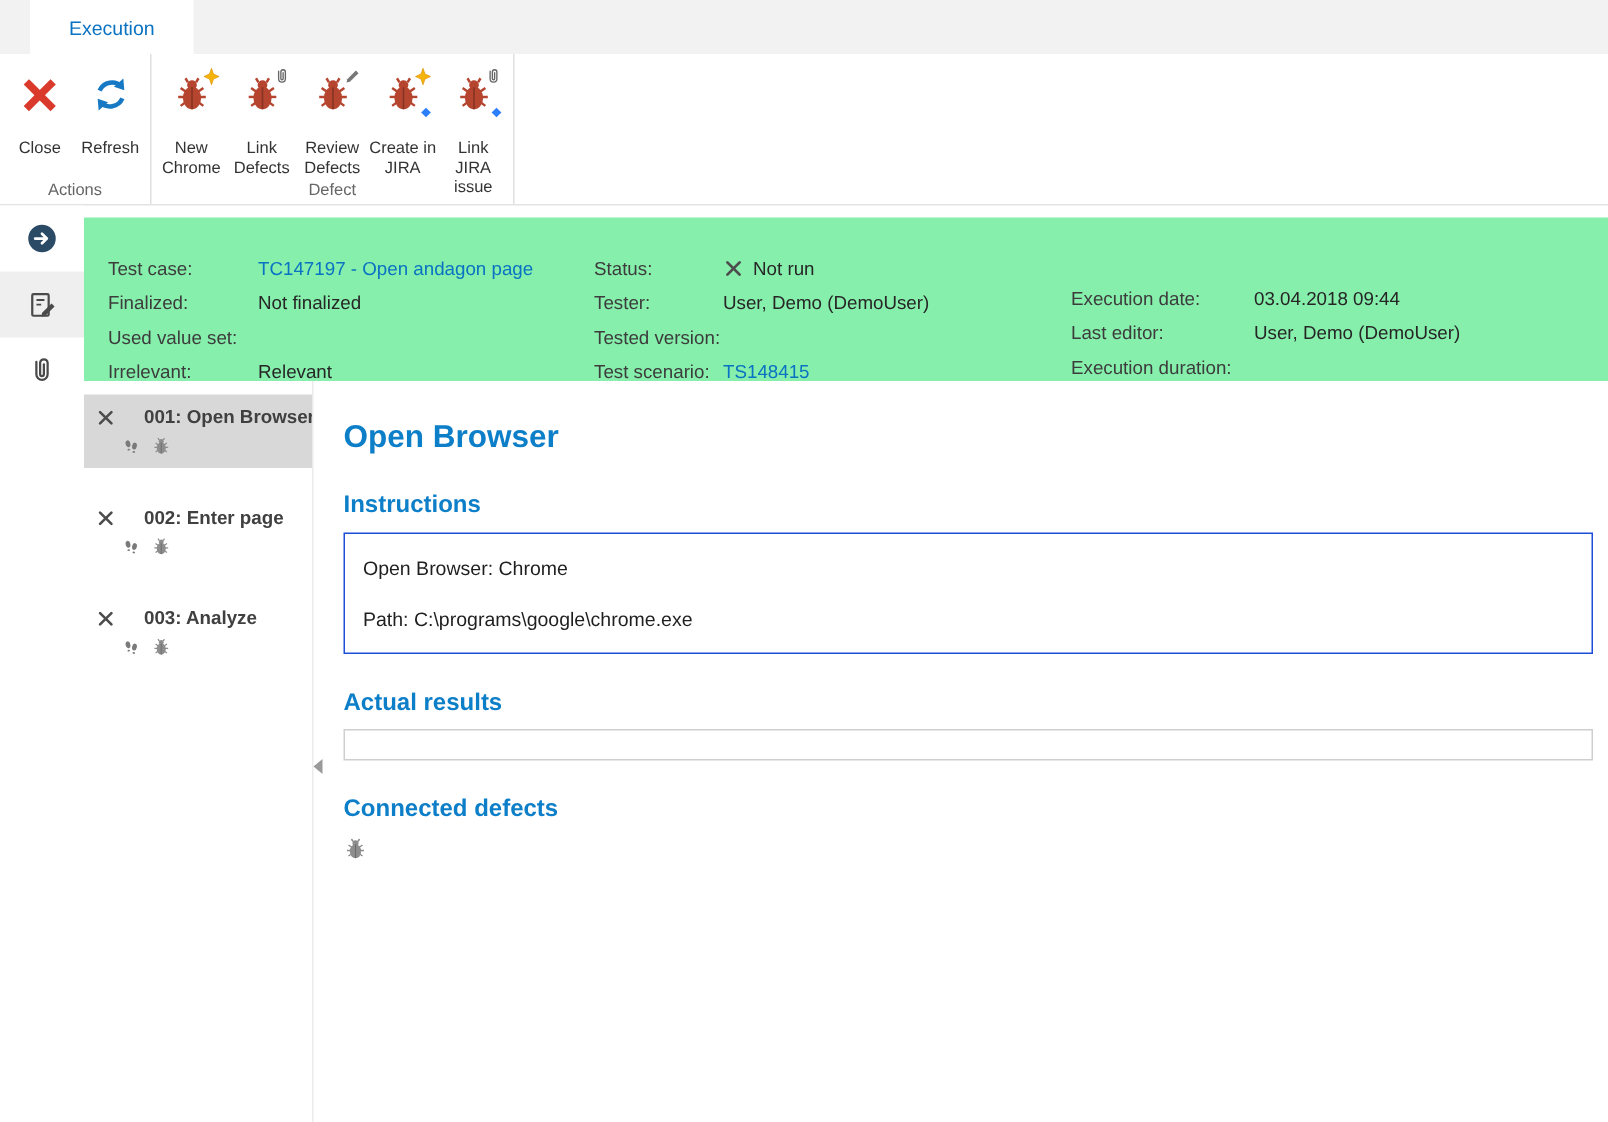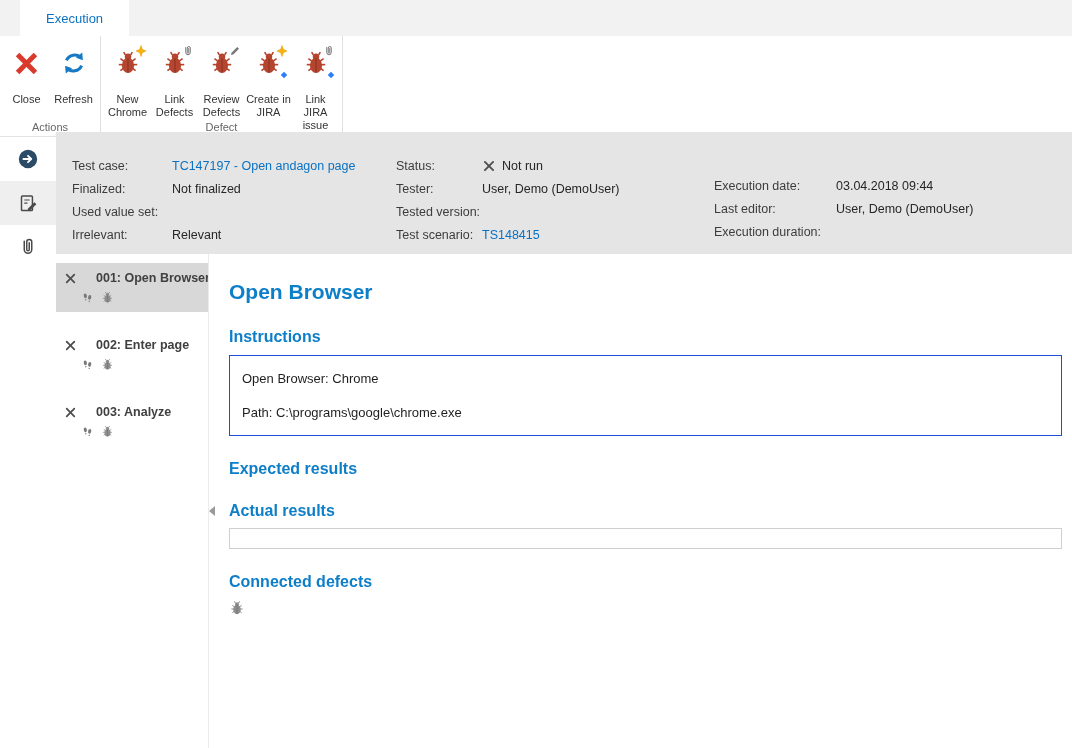"Test case:" .info-panel { background: #e5e5e5 -> #86efac; top: 132px -> 145px }
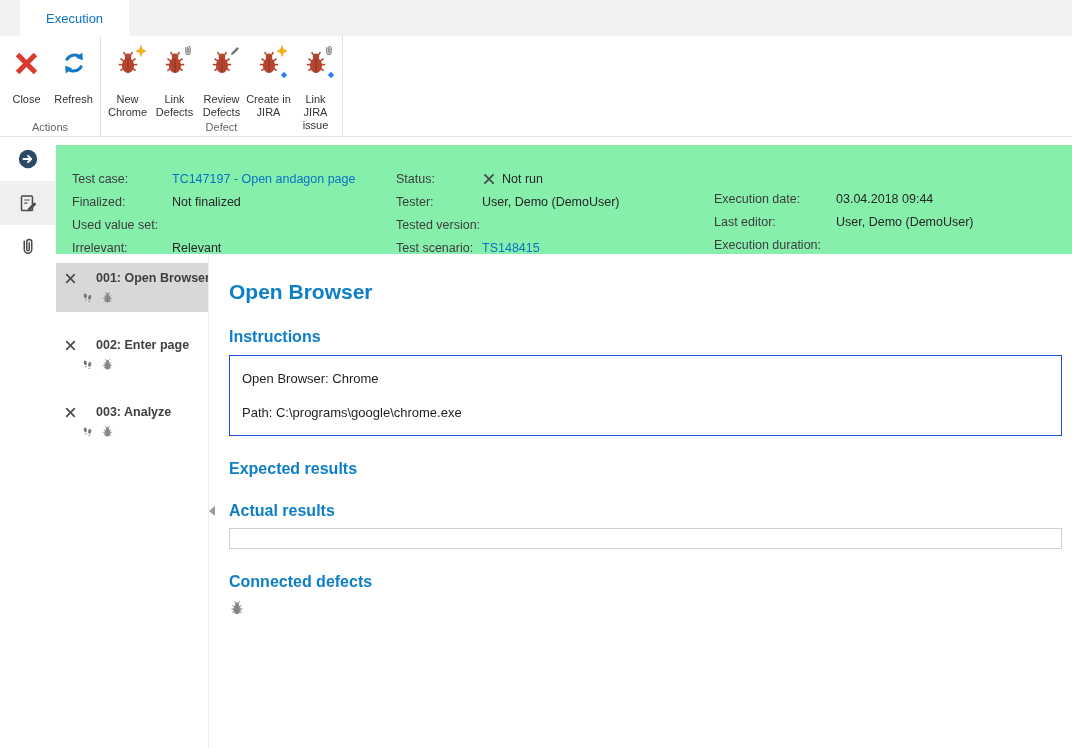"Expected results" div.section-heading { html: <div>Expected results</div> -> none }
